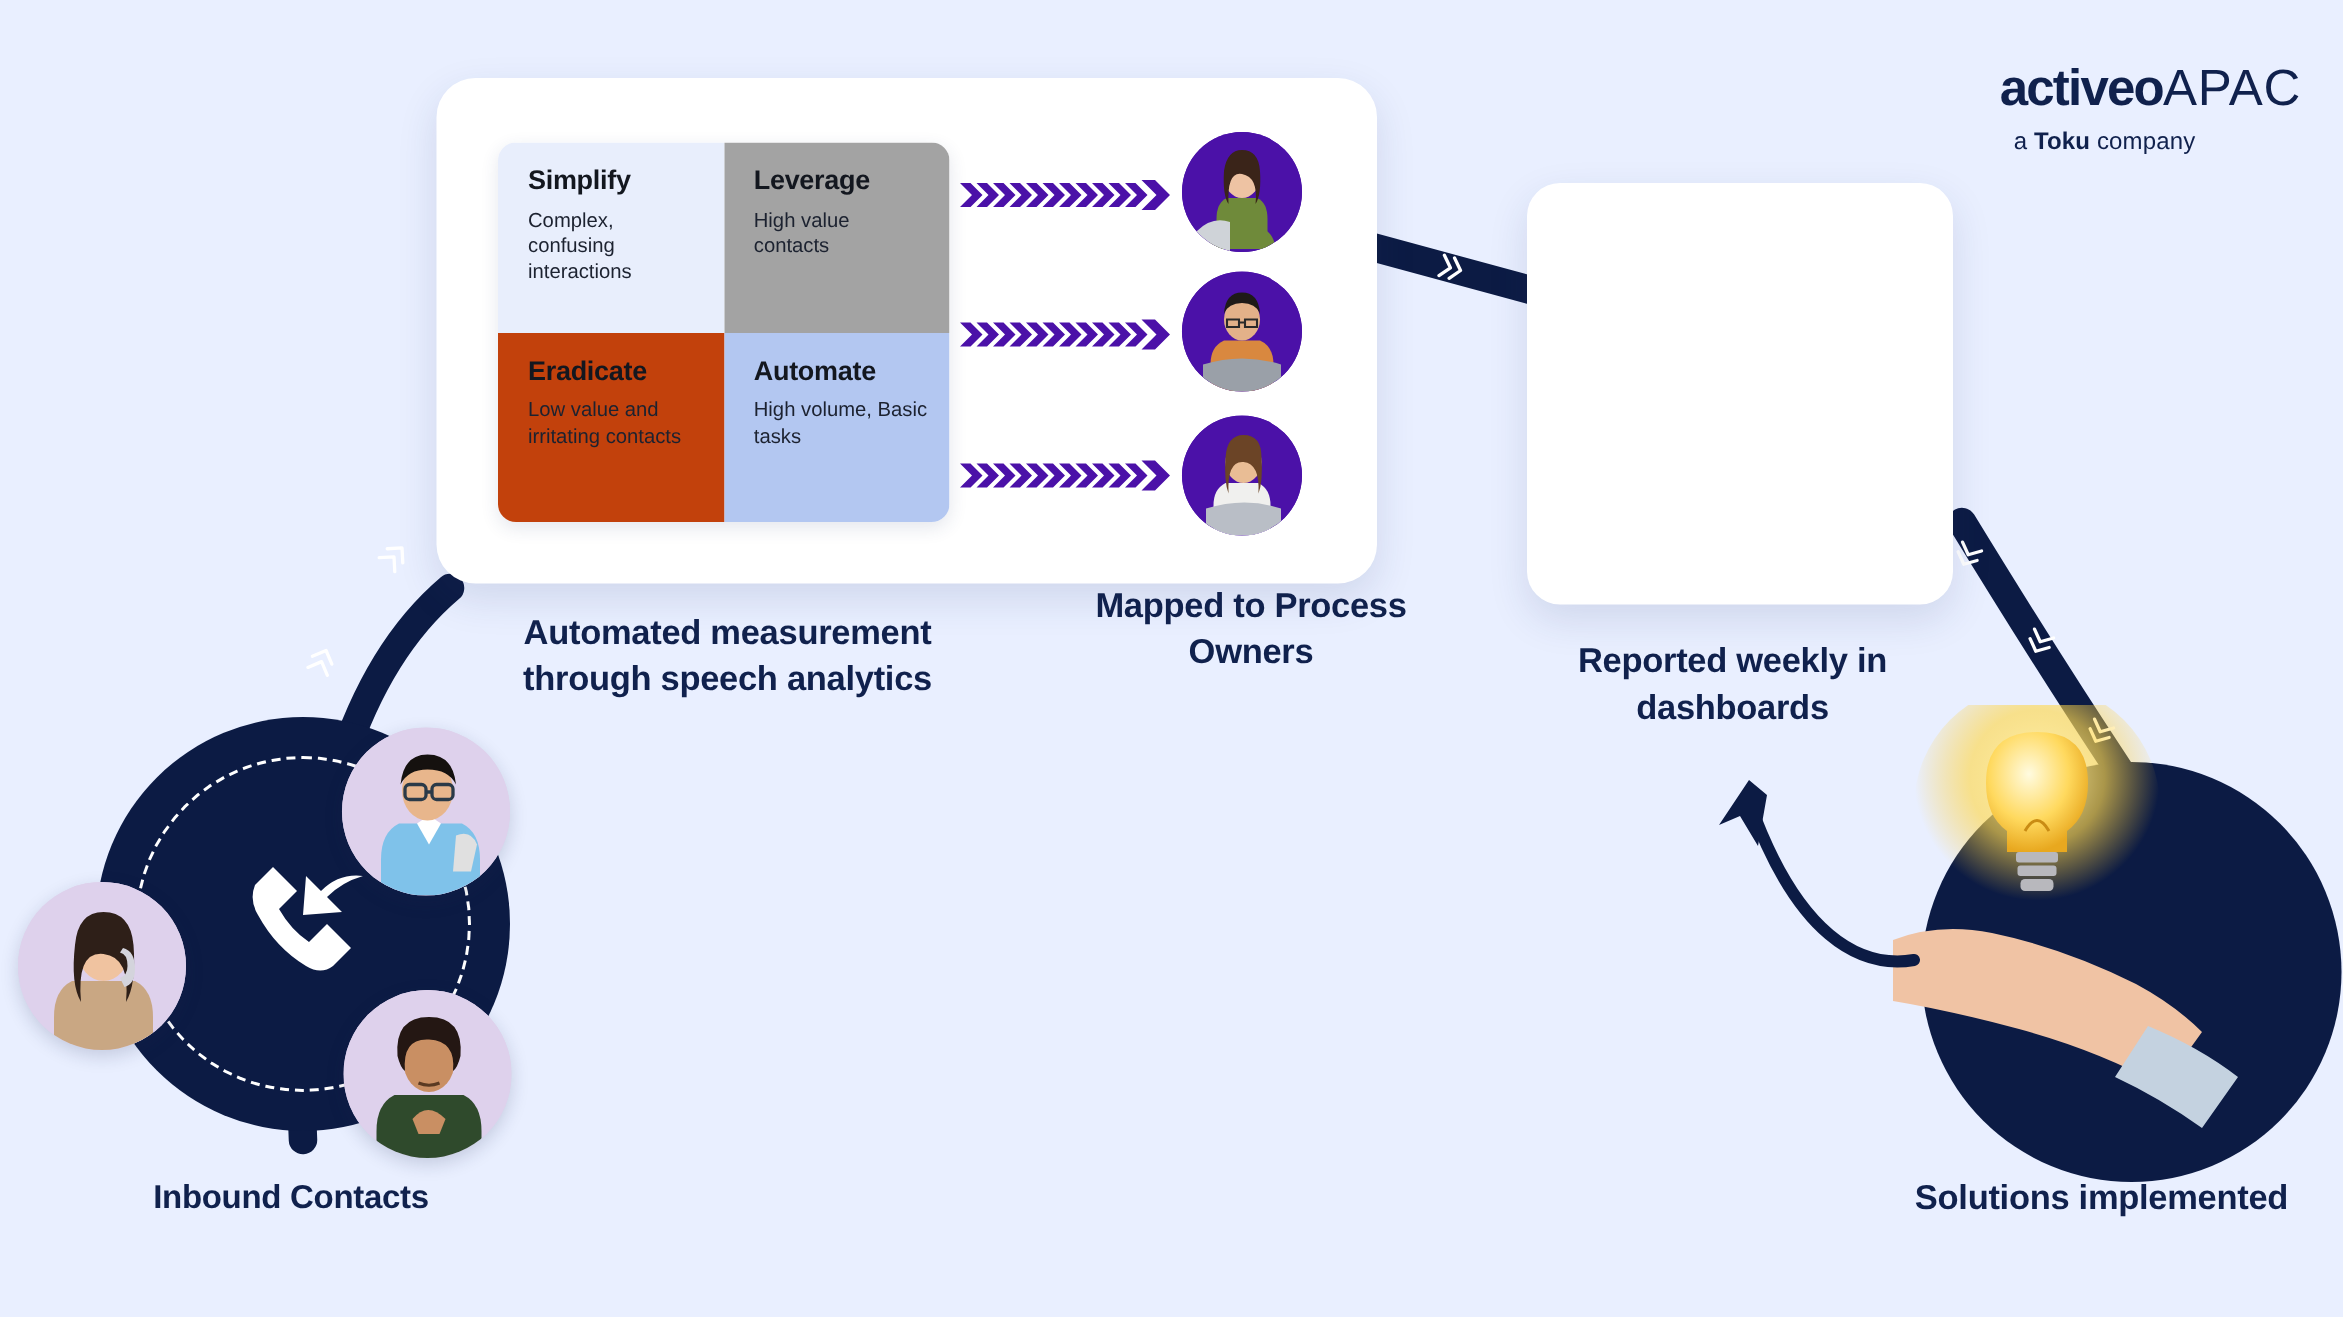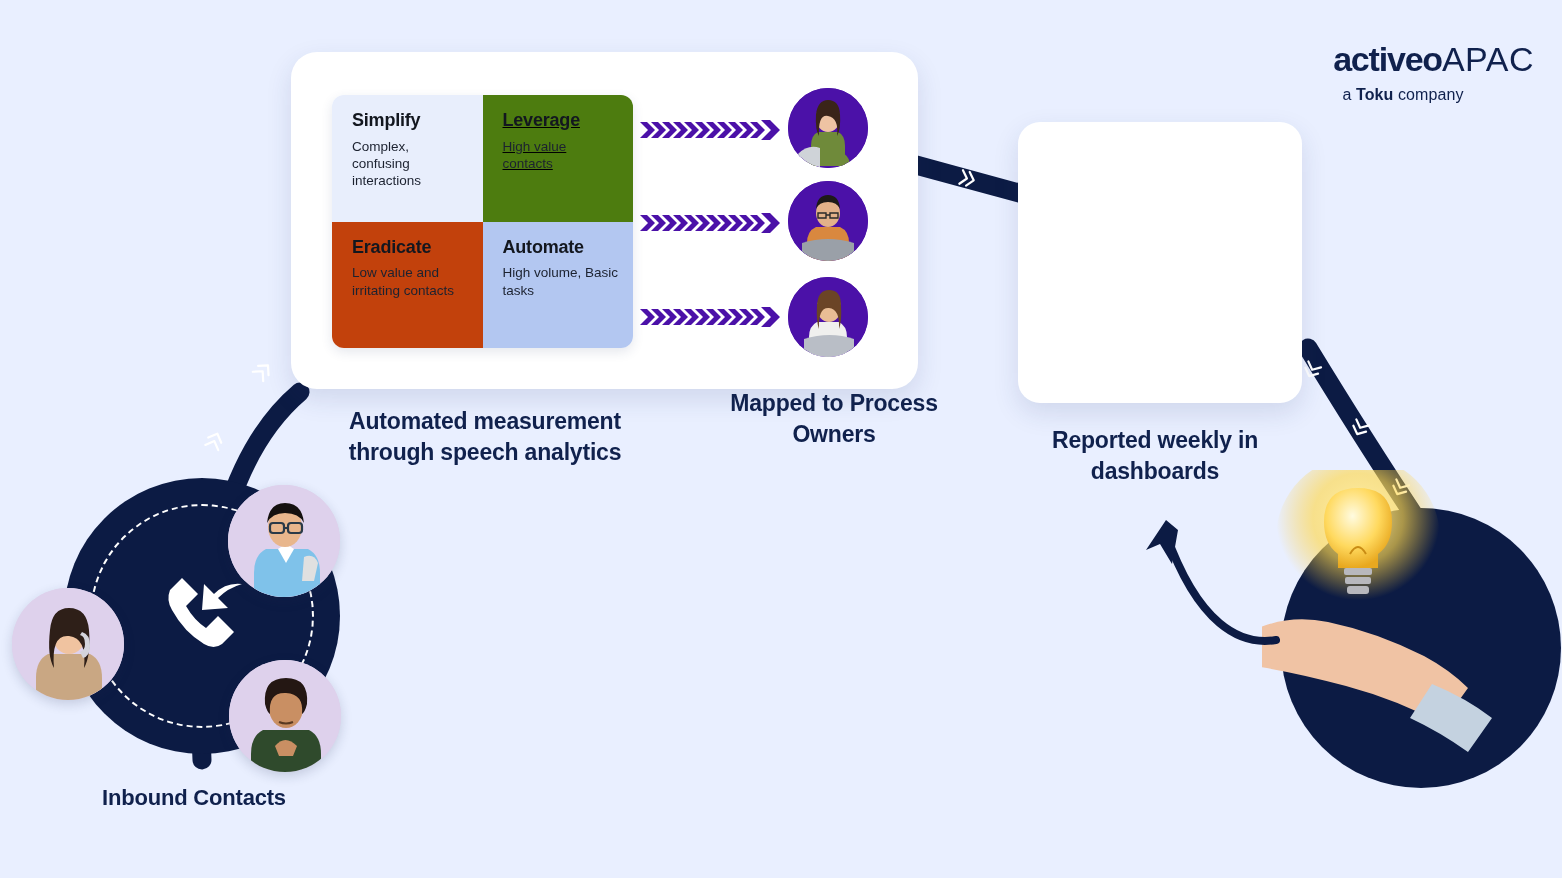"Leverage" .cell.q1 { background: #4d7c0f -> #a3a3a3; text-decoration: underline -> none }
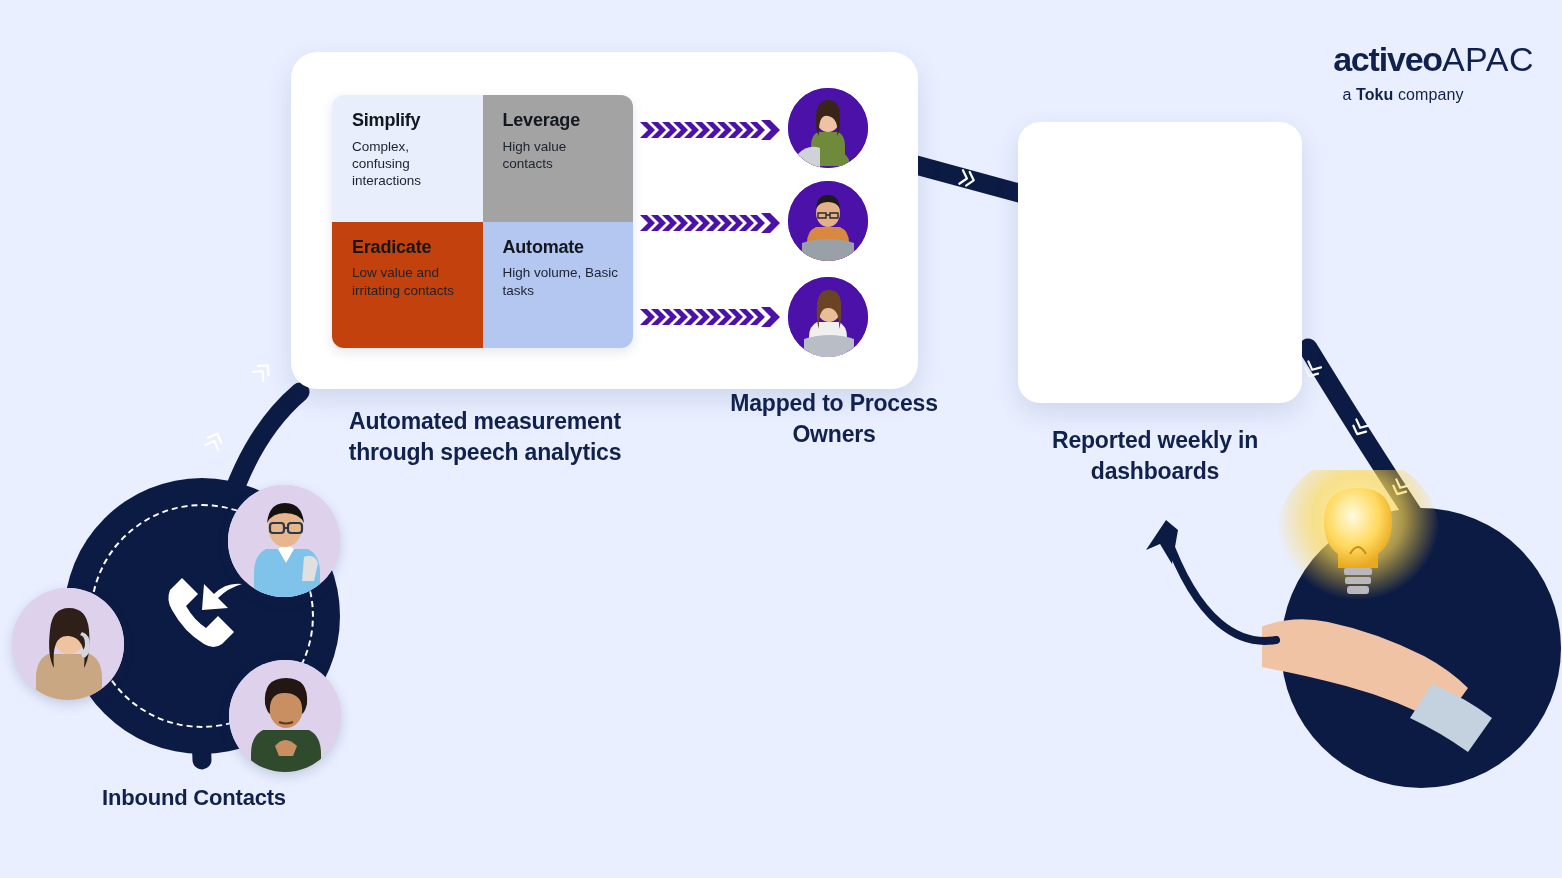"Solutions implemented" div.cap { html: none -> <div>Solutions implemented</div> }
